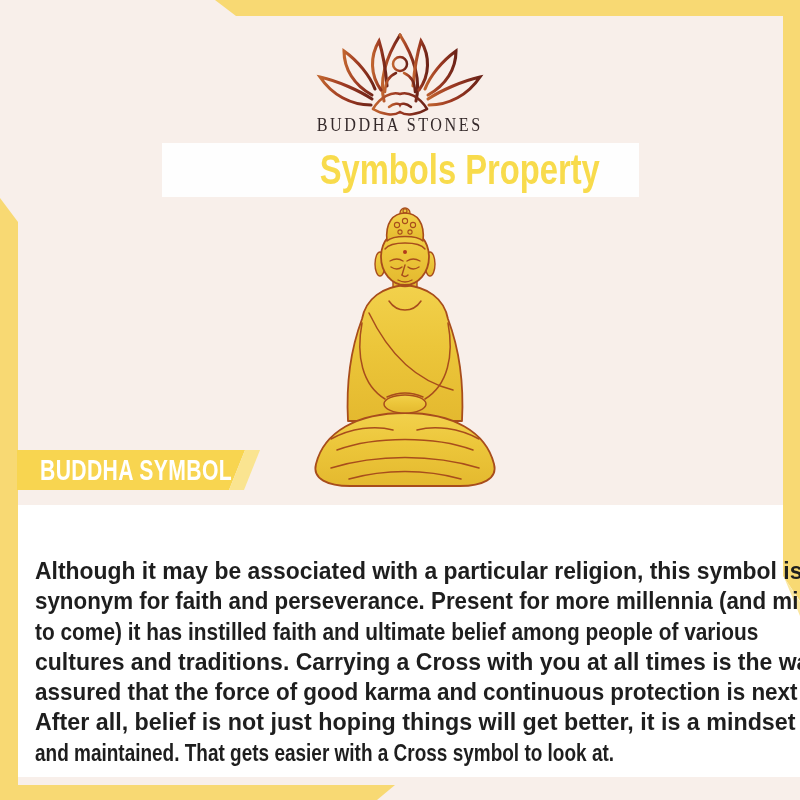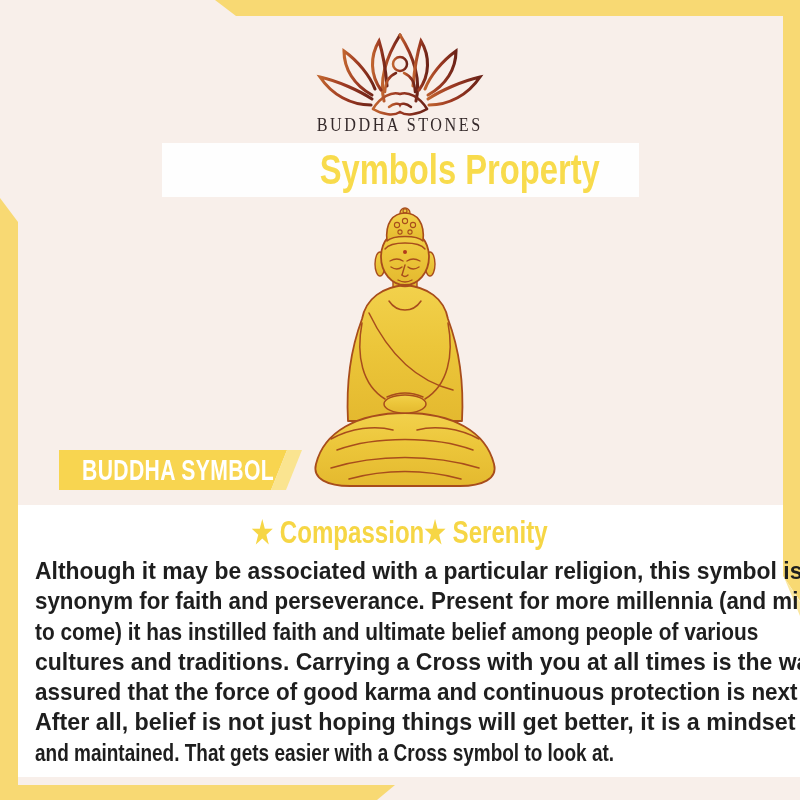"BUDDHA SYMBOL" .label-wrap { margin-left: 42px -> none }
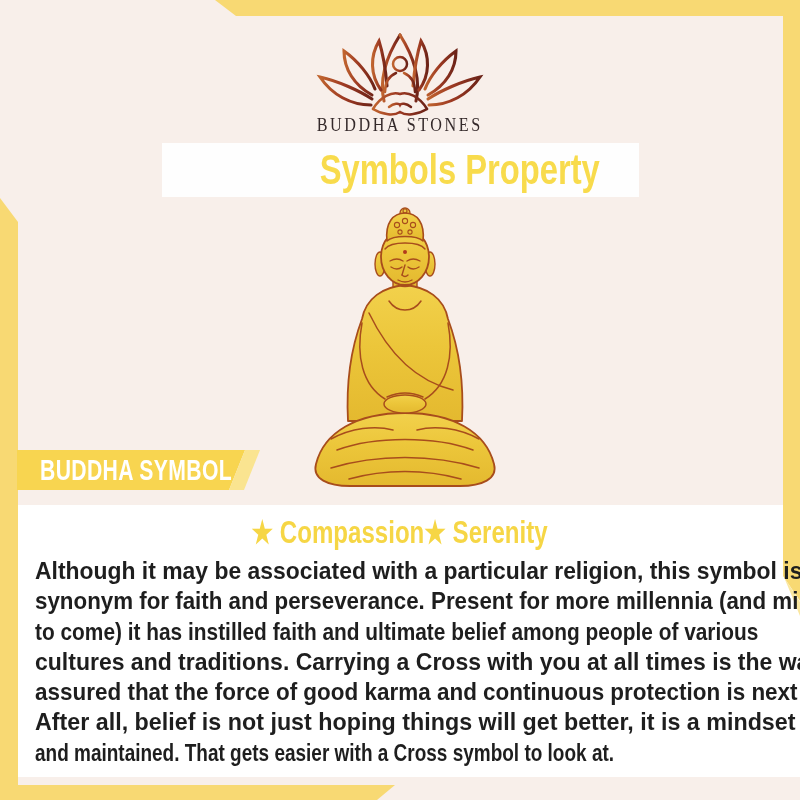"★ Compassion★ Serenity" div.abs { html: <div> <span>★ Compassion★ Serenity</span> </div> -> none }
